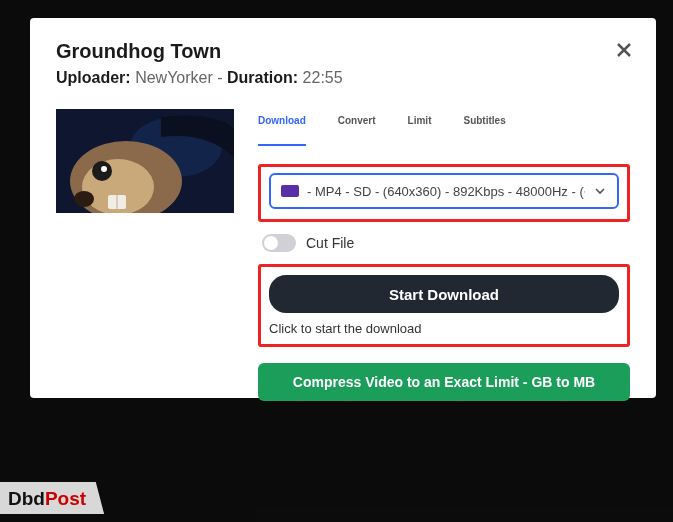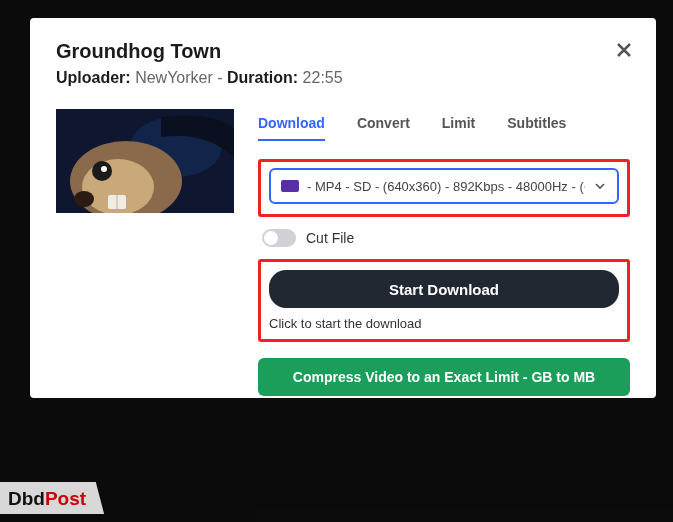"Download" .tab { font-size: 14px -> 10px; padding-bottom: 8px -> 18px }
